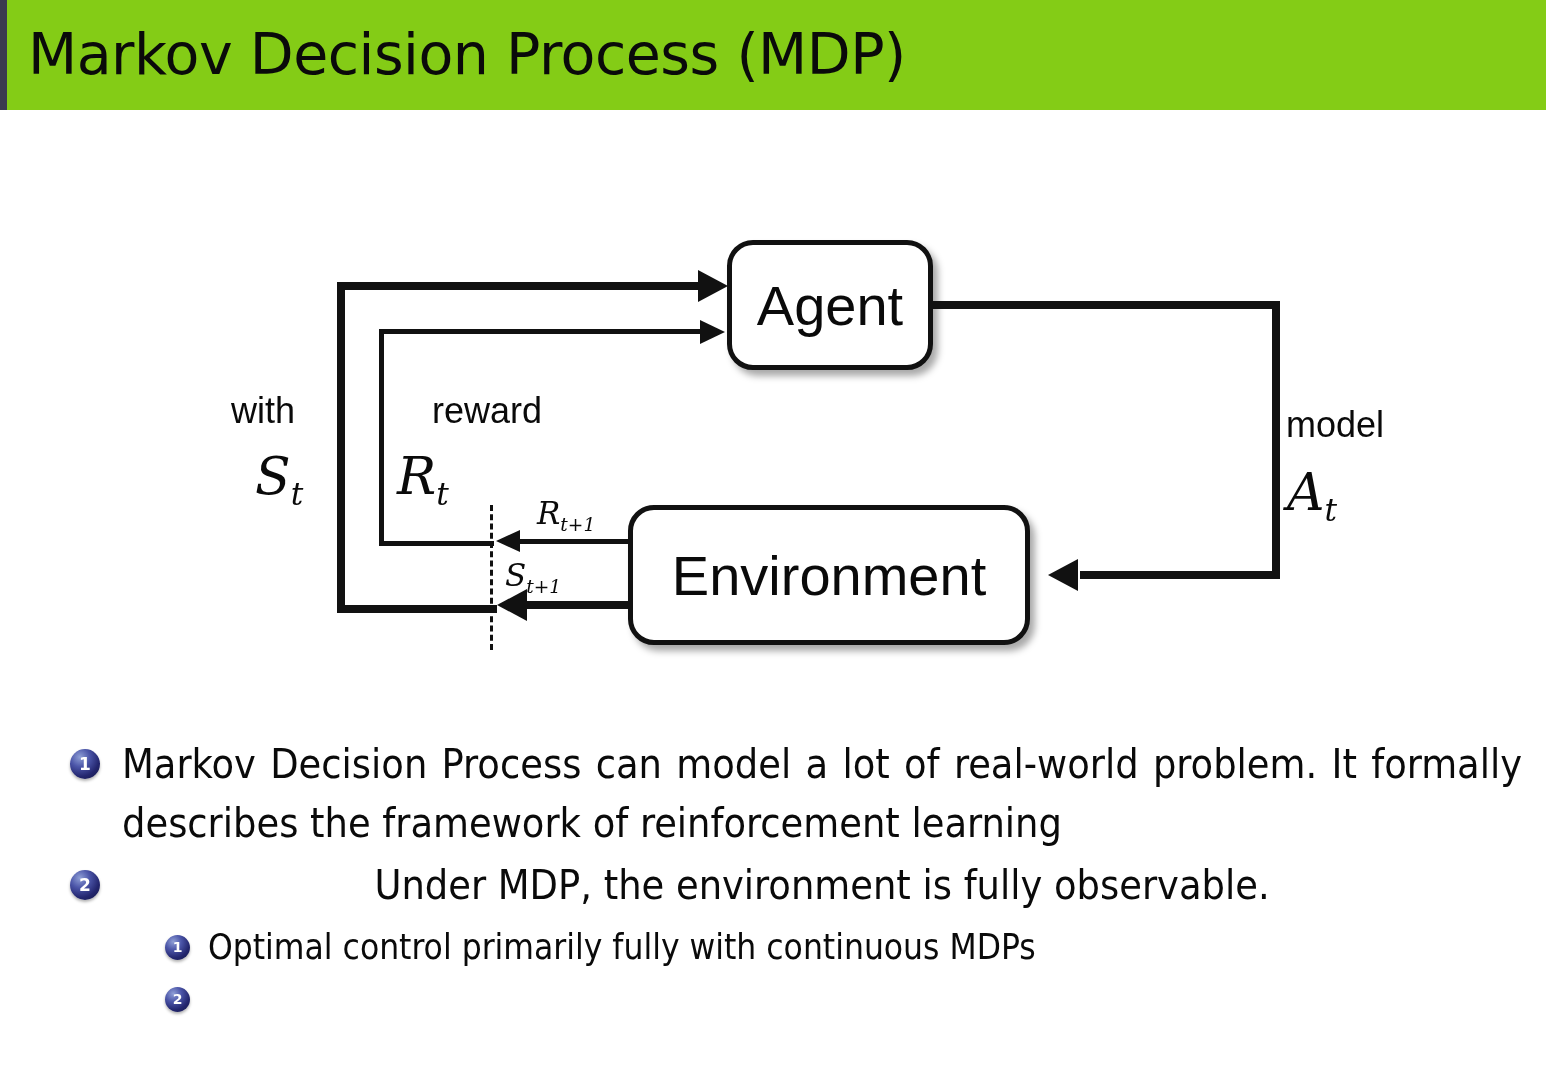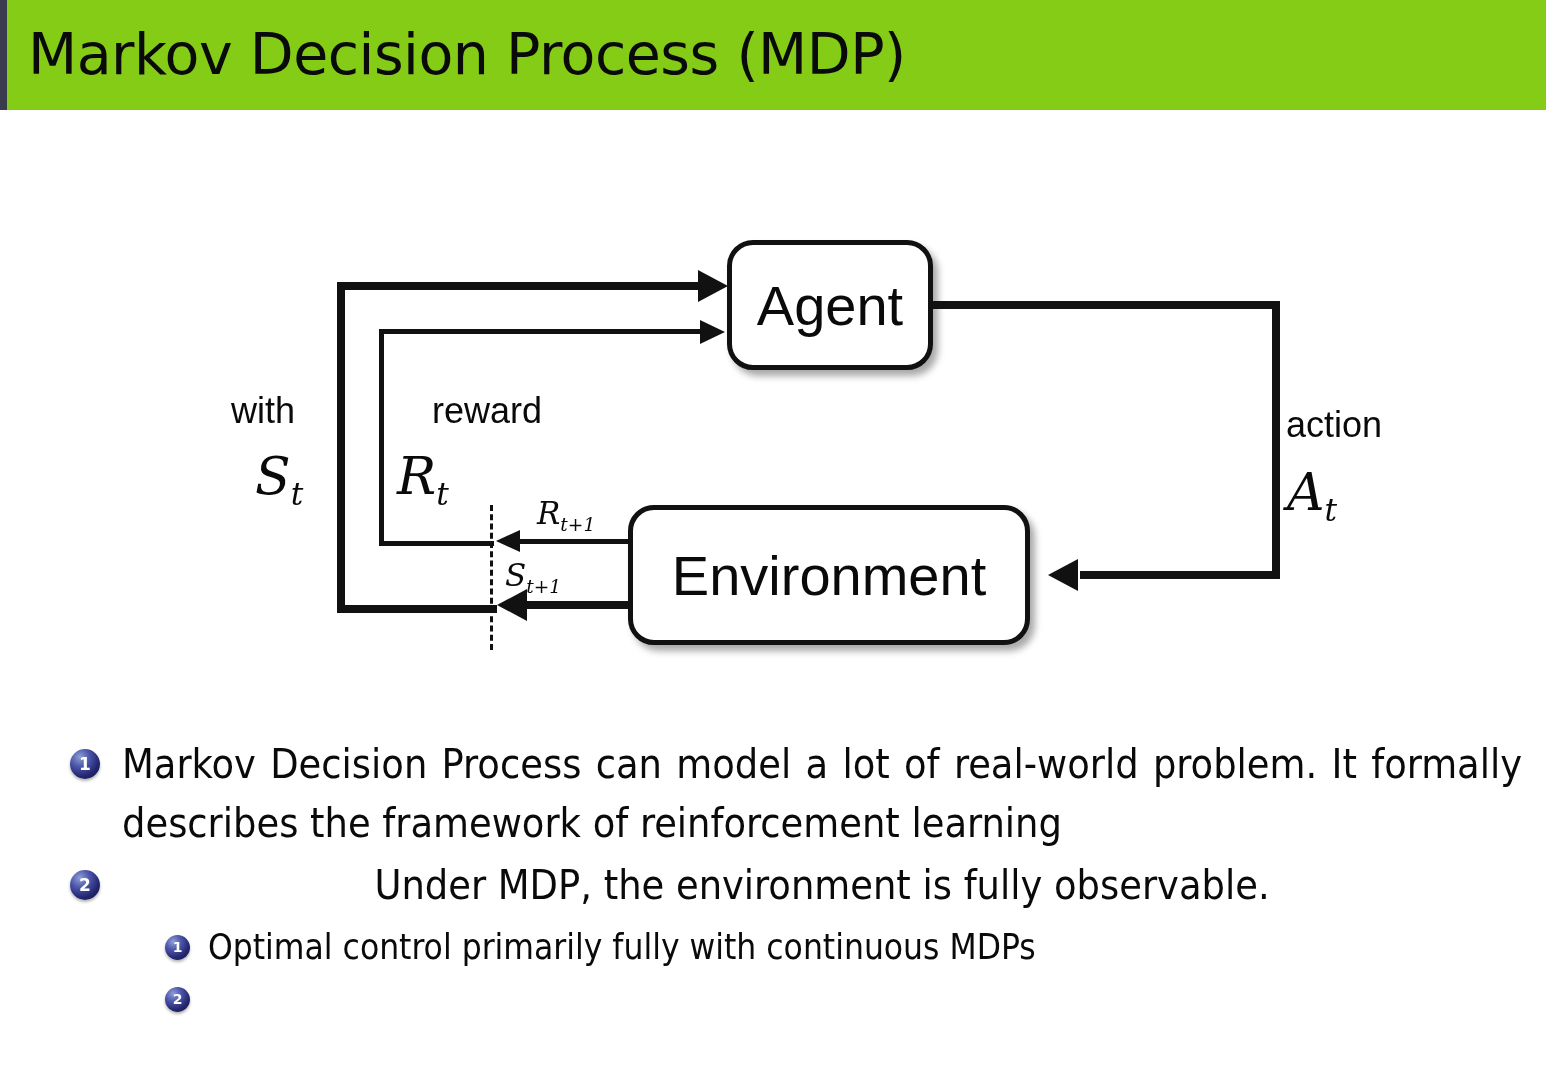"action" div.dlabel { text: action -> model }
